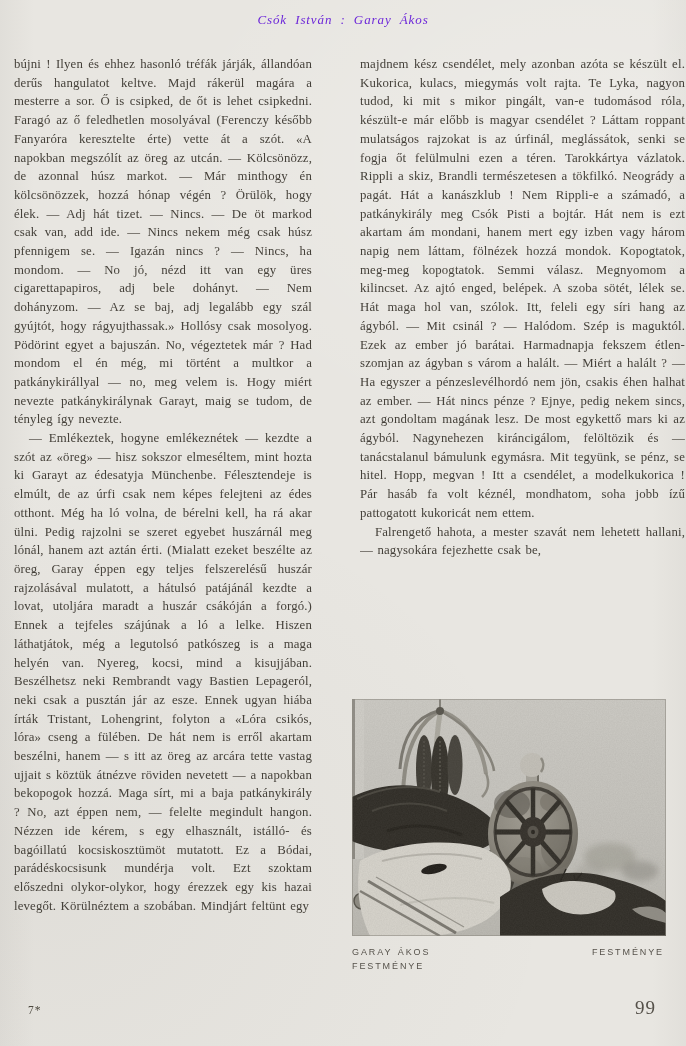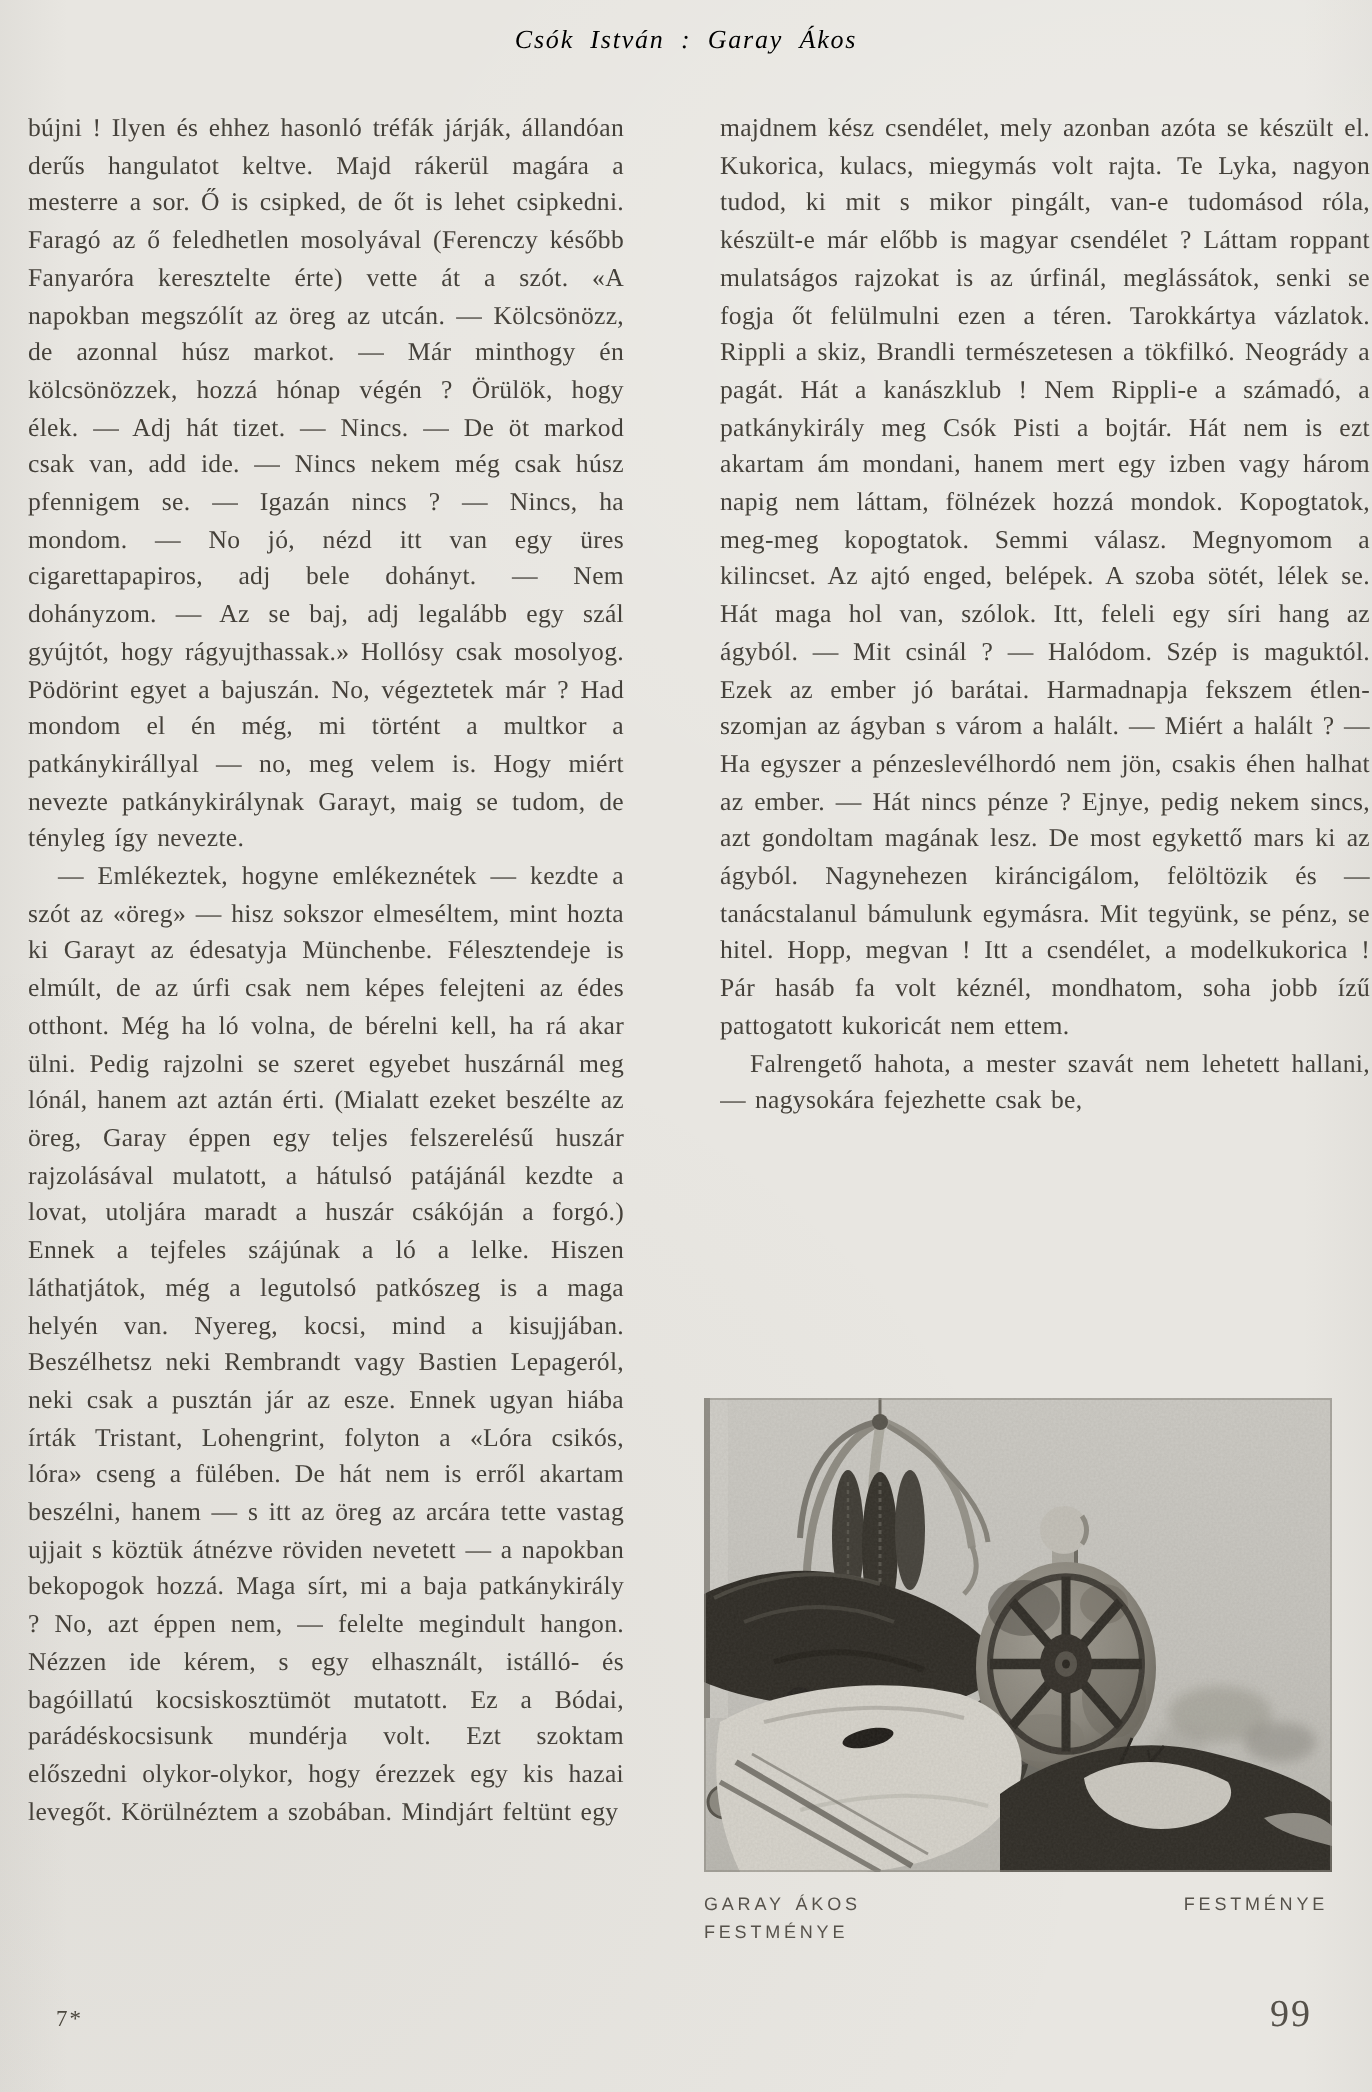"Csók István : Garay Ákos" .running-header { color: #000000 -> #6d28d9 }
